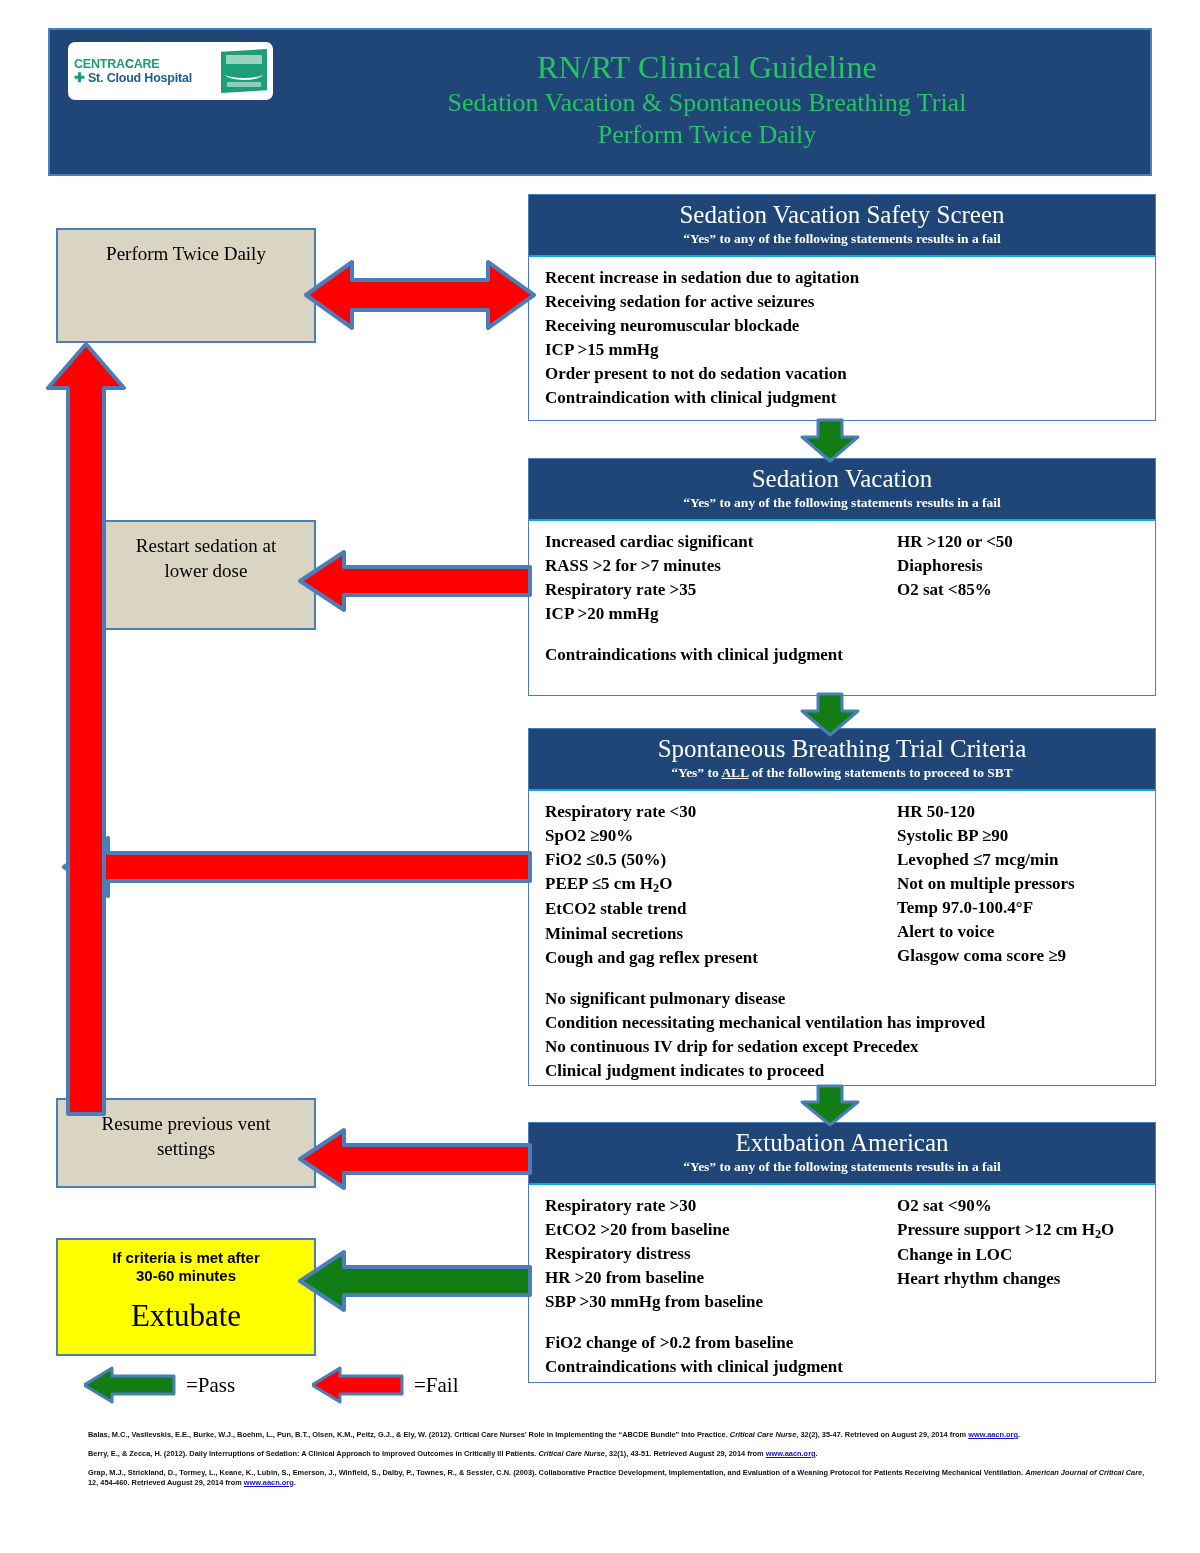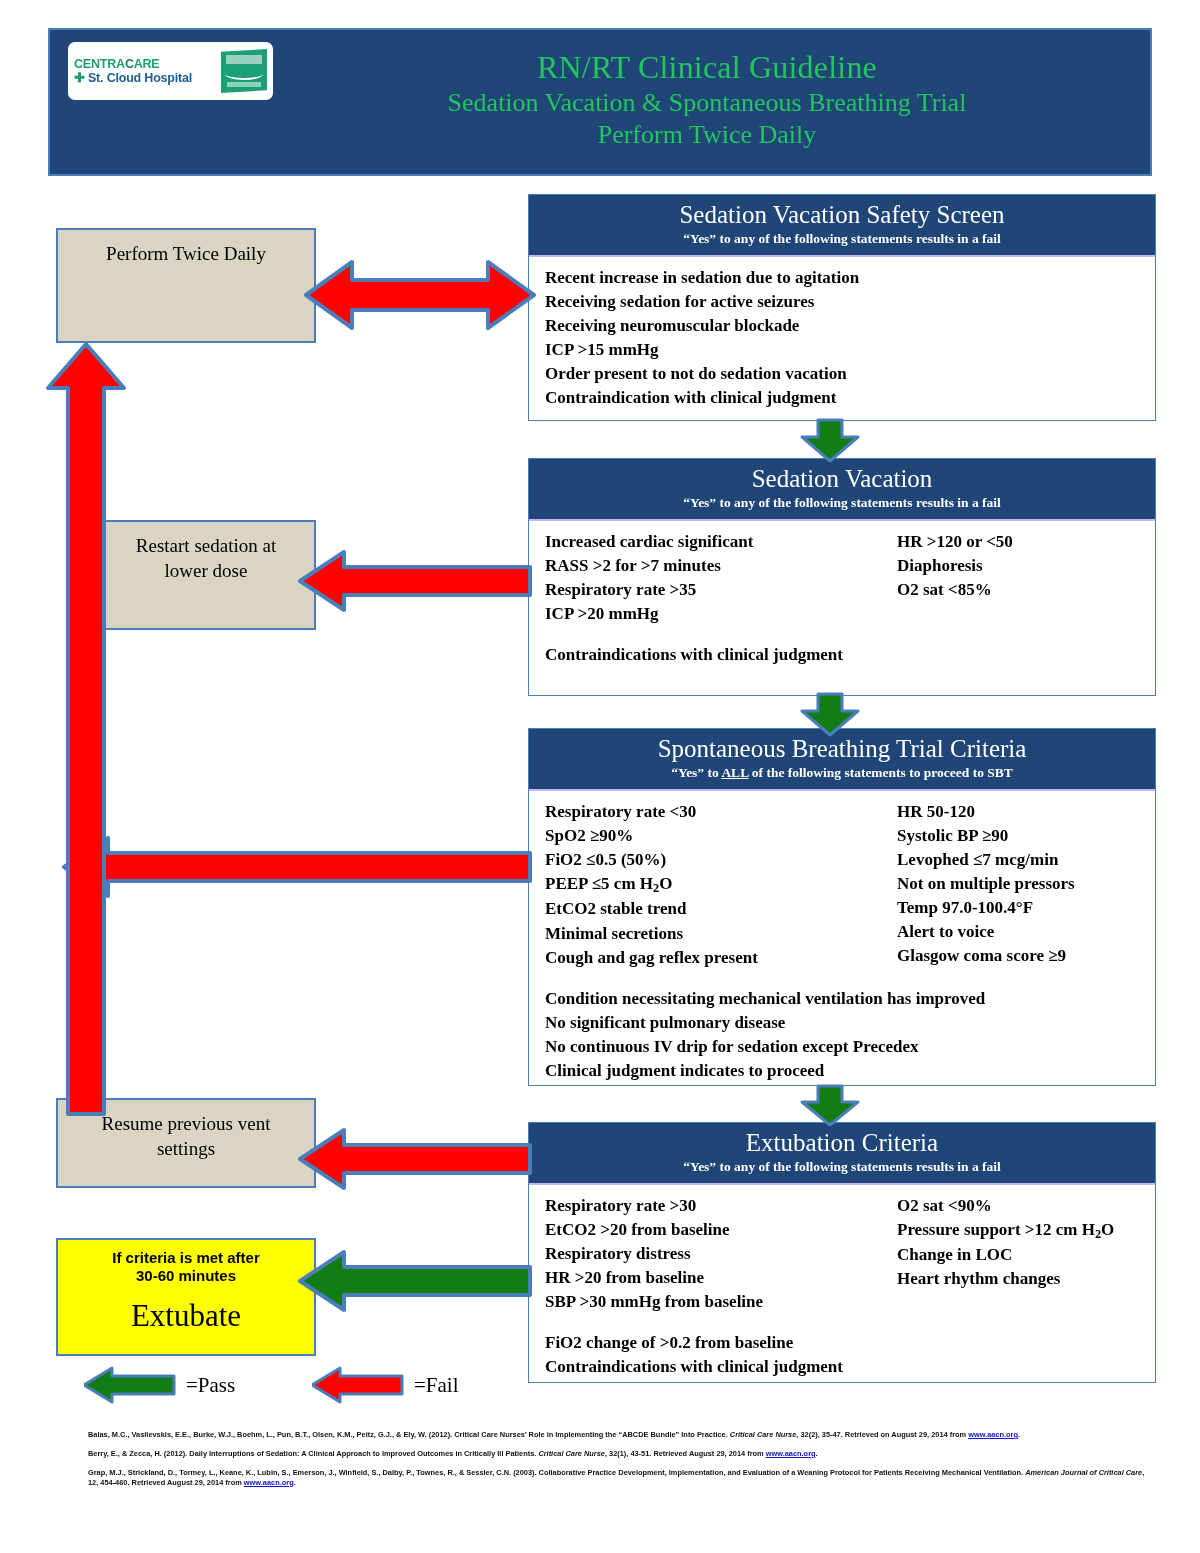"Sedation Vacation Safety Screen" .panel-head { border-bottom: 2px solid #c4b5fd -> 2px solid #0ea5e9 }
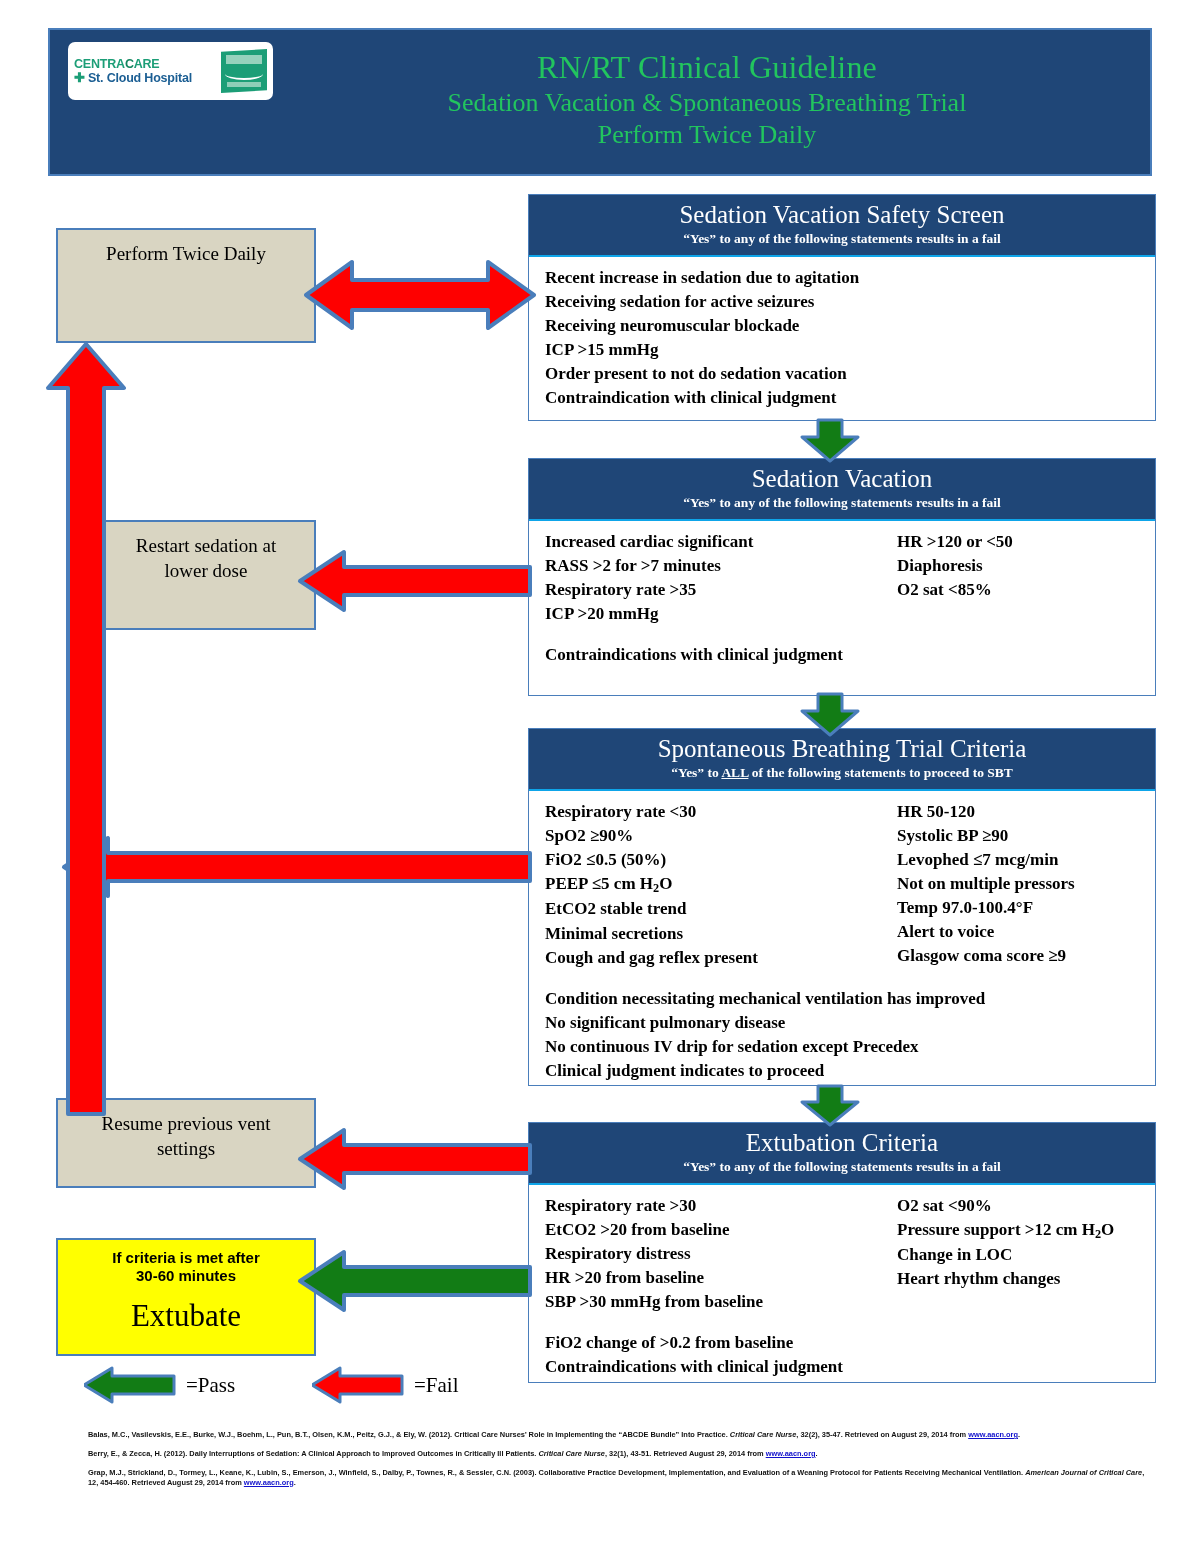"Condition necessitating mechanical" div.crit-line { order: before "No significant pulmonary disease" -> after "No significant pulmonary disease" }
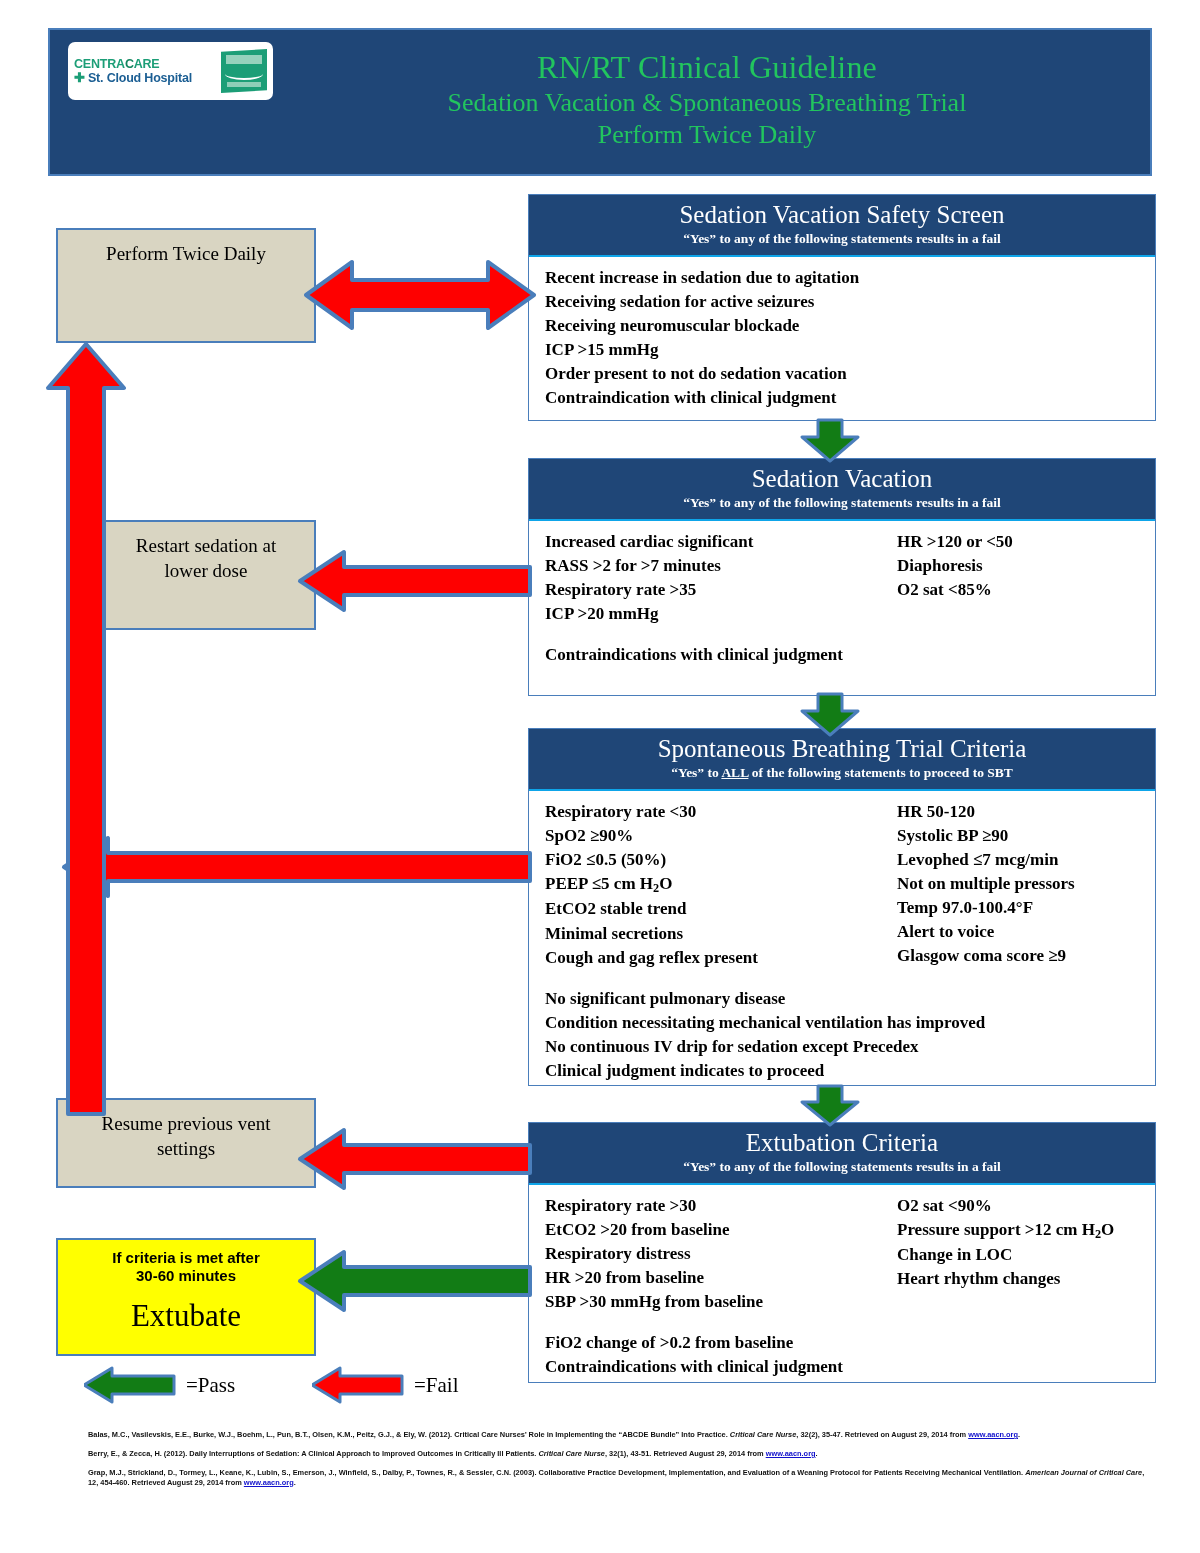"Extubation Criteria" div.panel-title { text: Criteria -> American }
